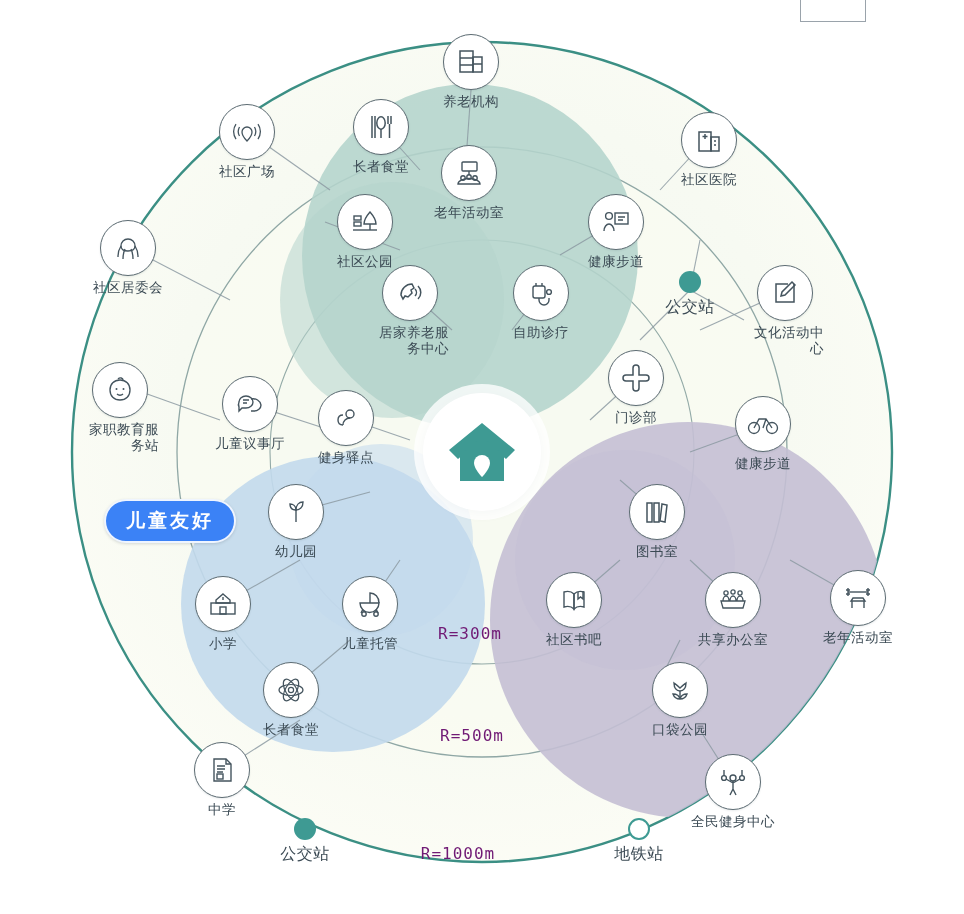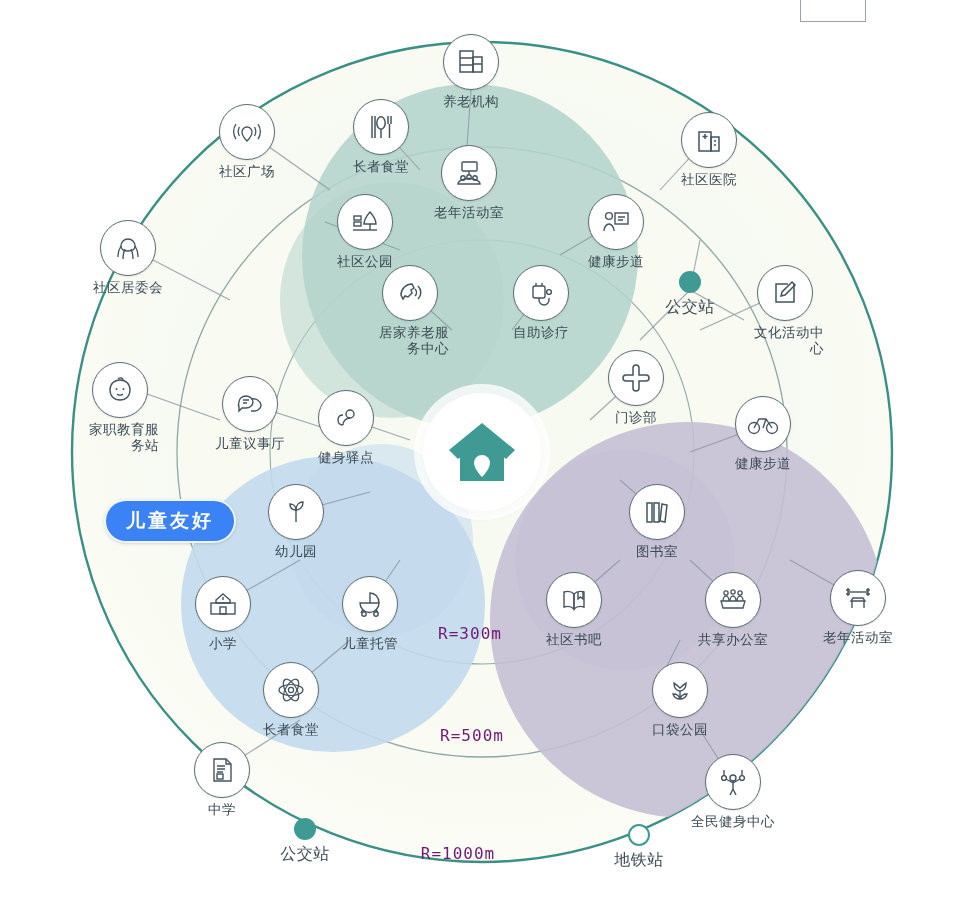"地铁站" div.stop { margin-top: 6px -> none }
